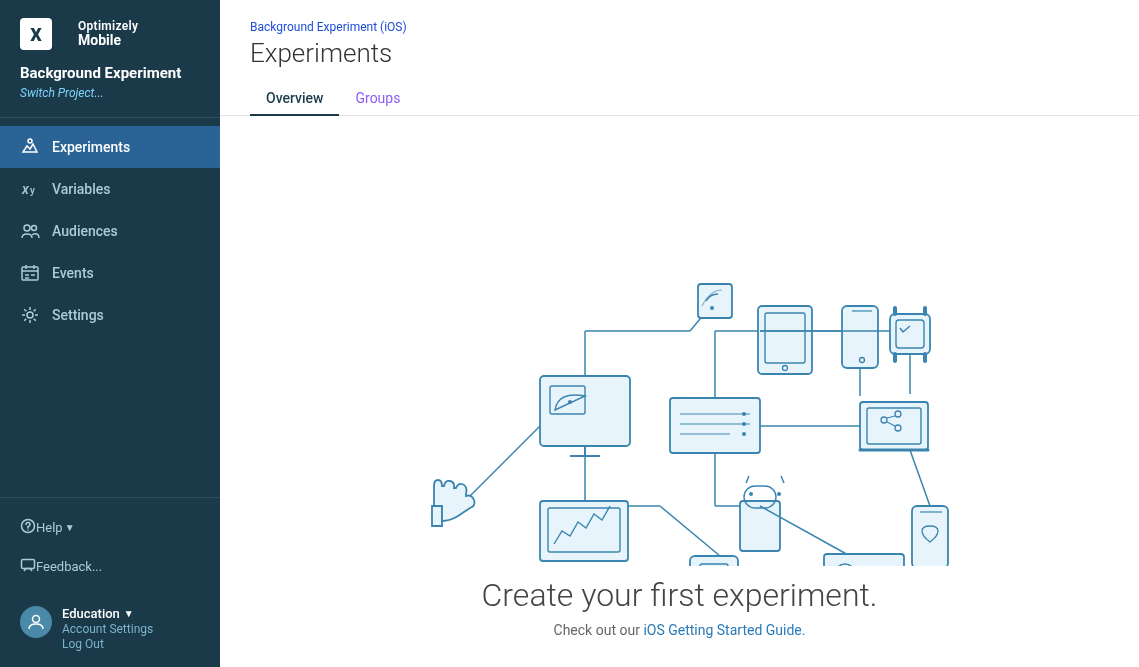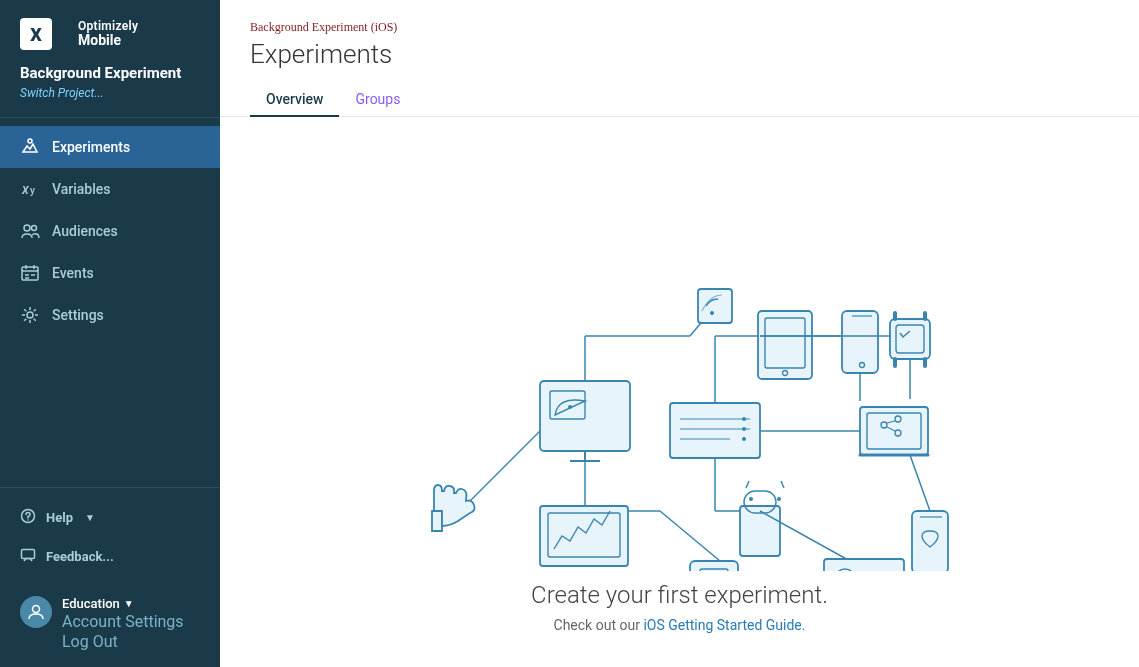"Background Experiment (iOS)" .breadcrumb { color: #7f1d1d -> #1d4ed8; font-family: Liberation Serif, serif -> none }
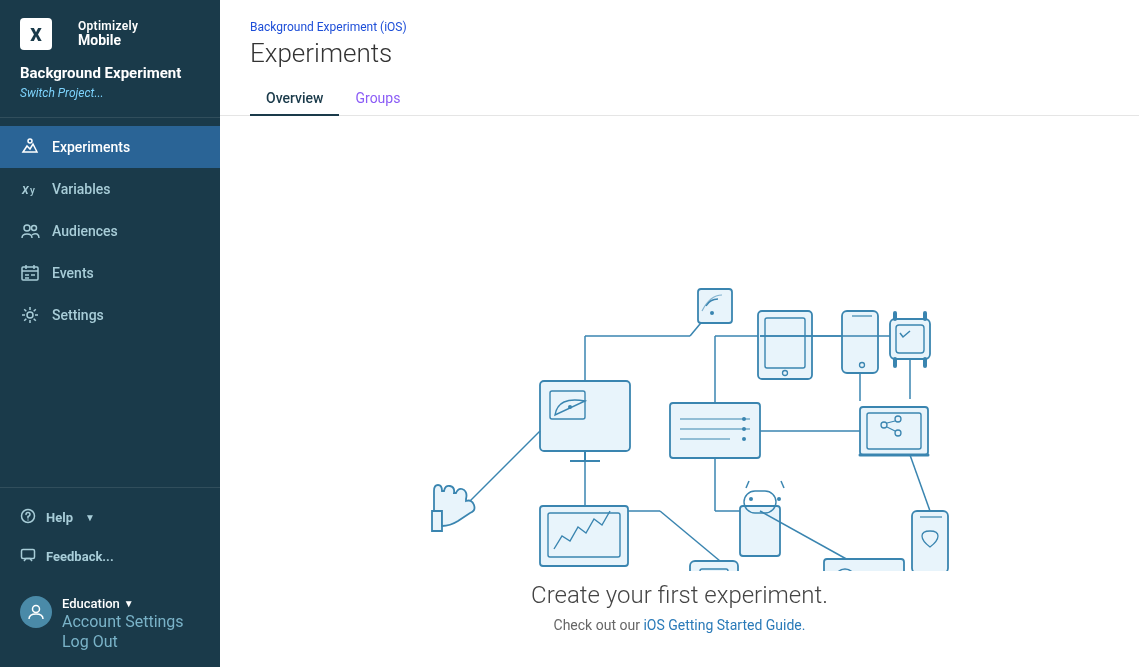"Help" .bottom-item { font-weight: bold -> none; gap: 10px -> 0 }
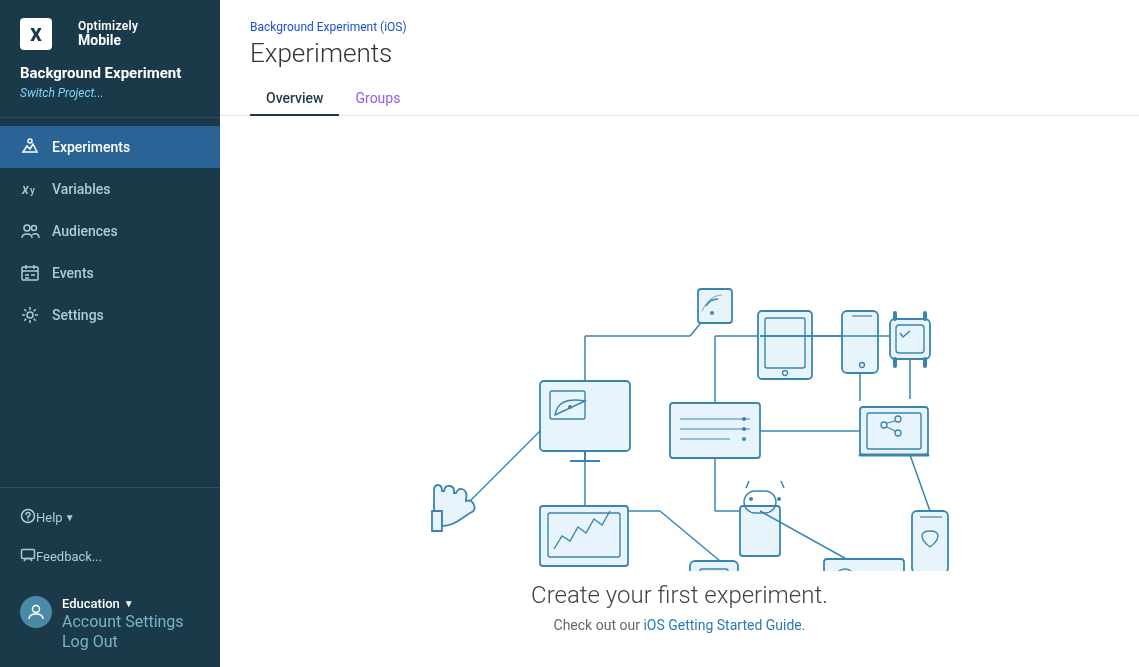"Create your first experiment." .empty-title { font-size: 24px -> 32px }
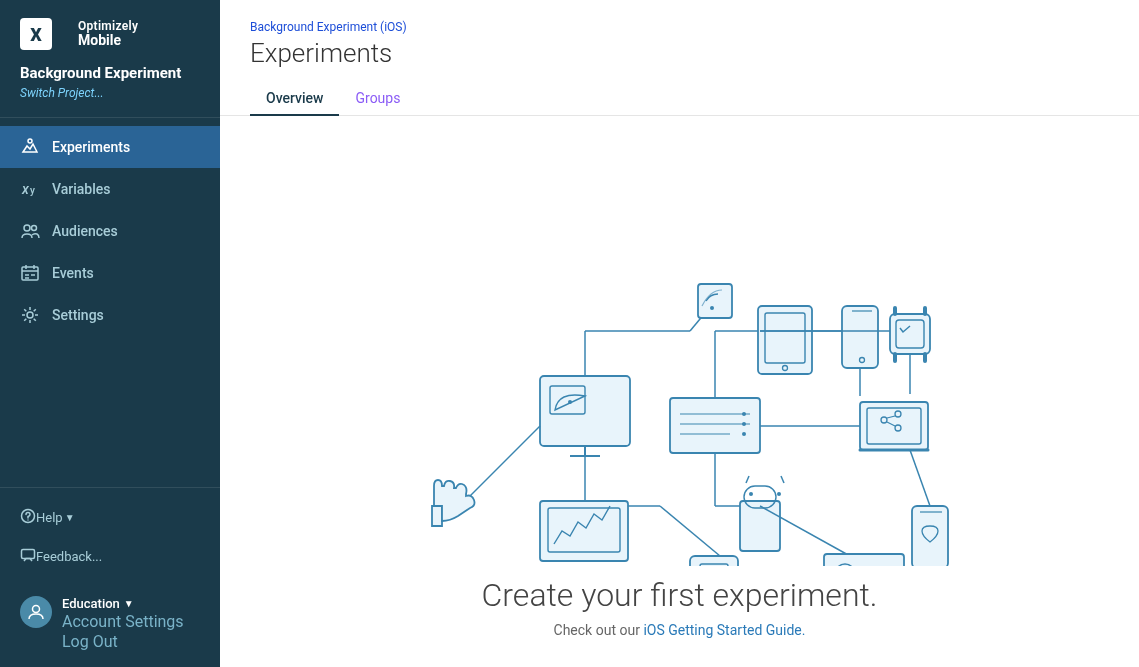"Account Settings" .user-link { font-size: 16px -> 12px }
